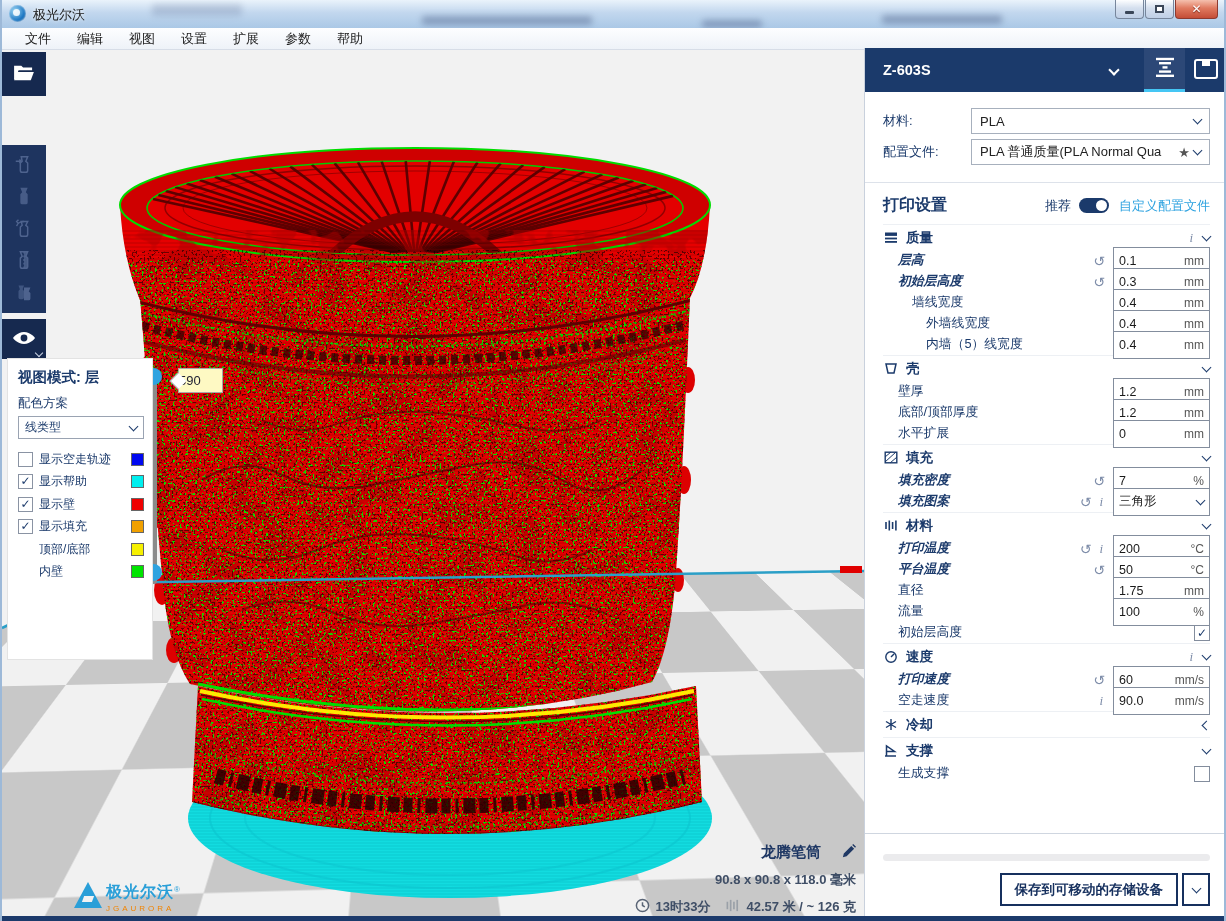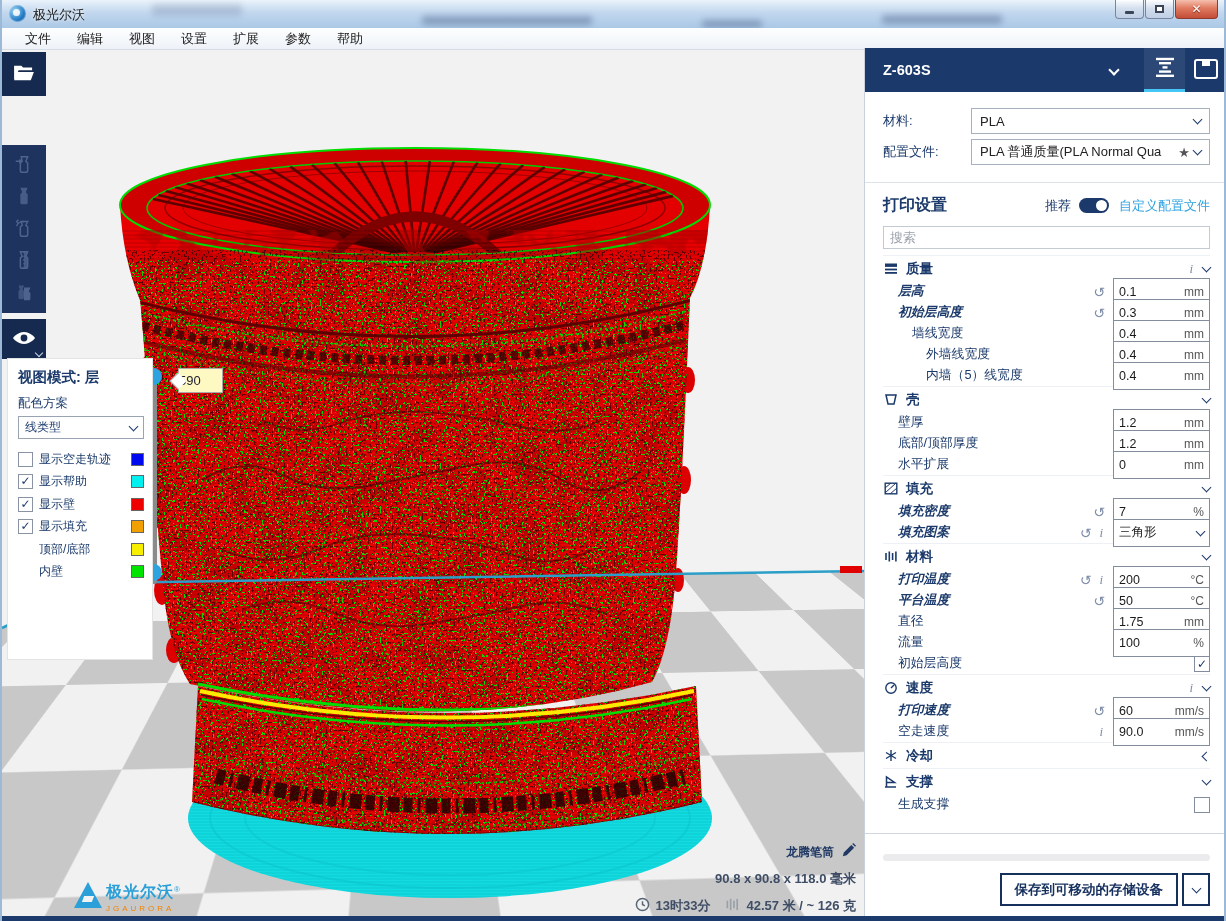"搜索" input.rp-search { html: <input> -> none }
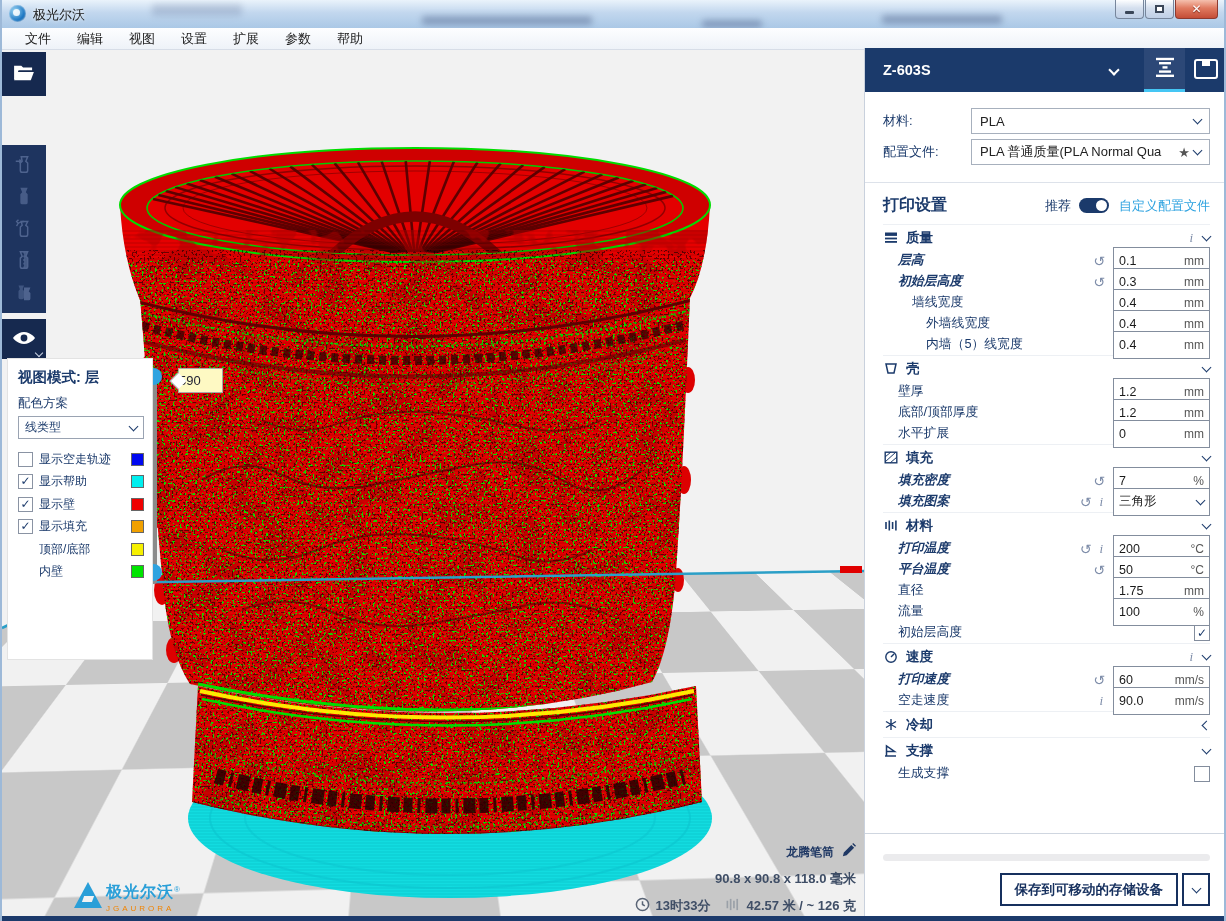"龙腾笔筒" .minfo .l1 { font-size: 12px -> 15px; gap: 7px -> 20px }
